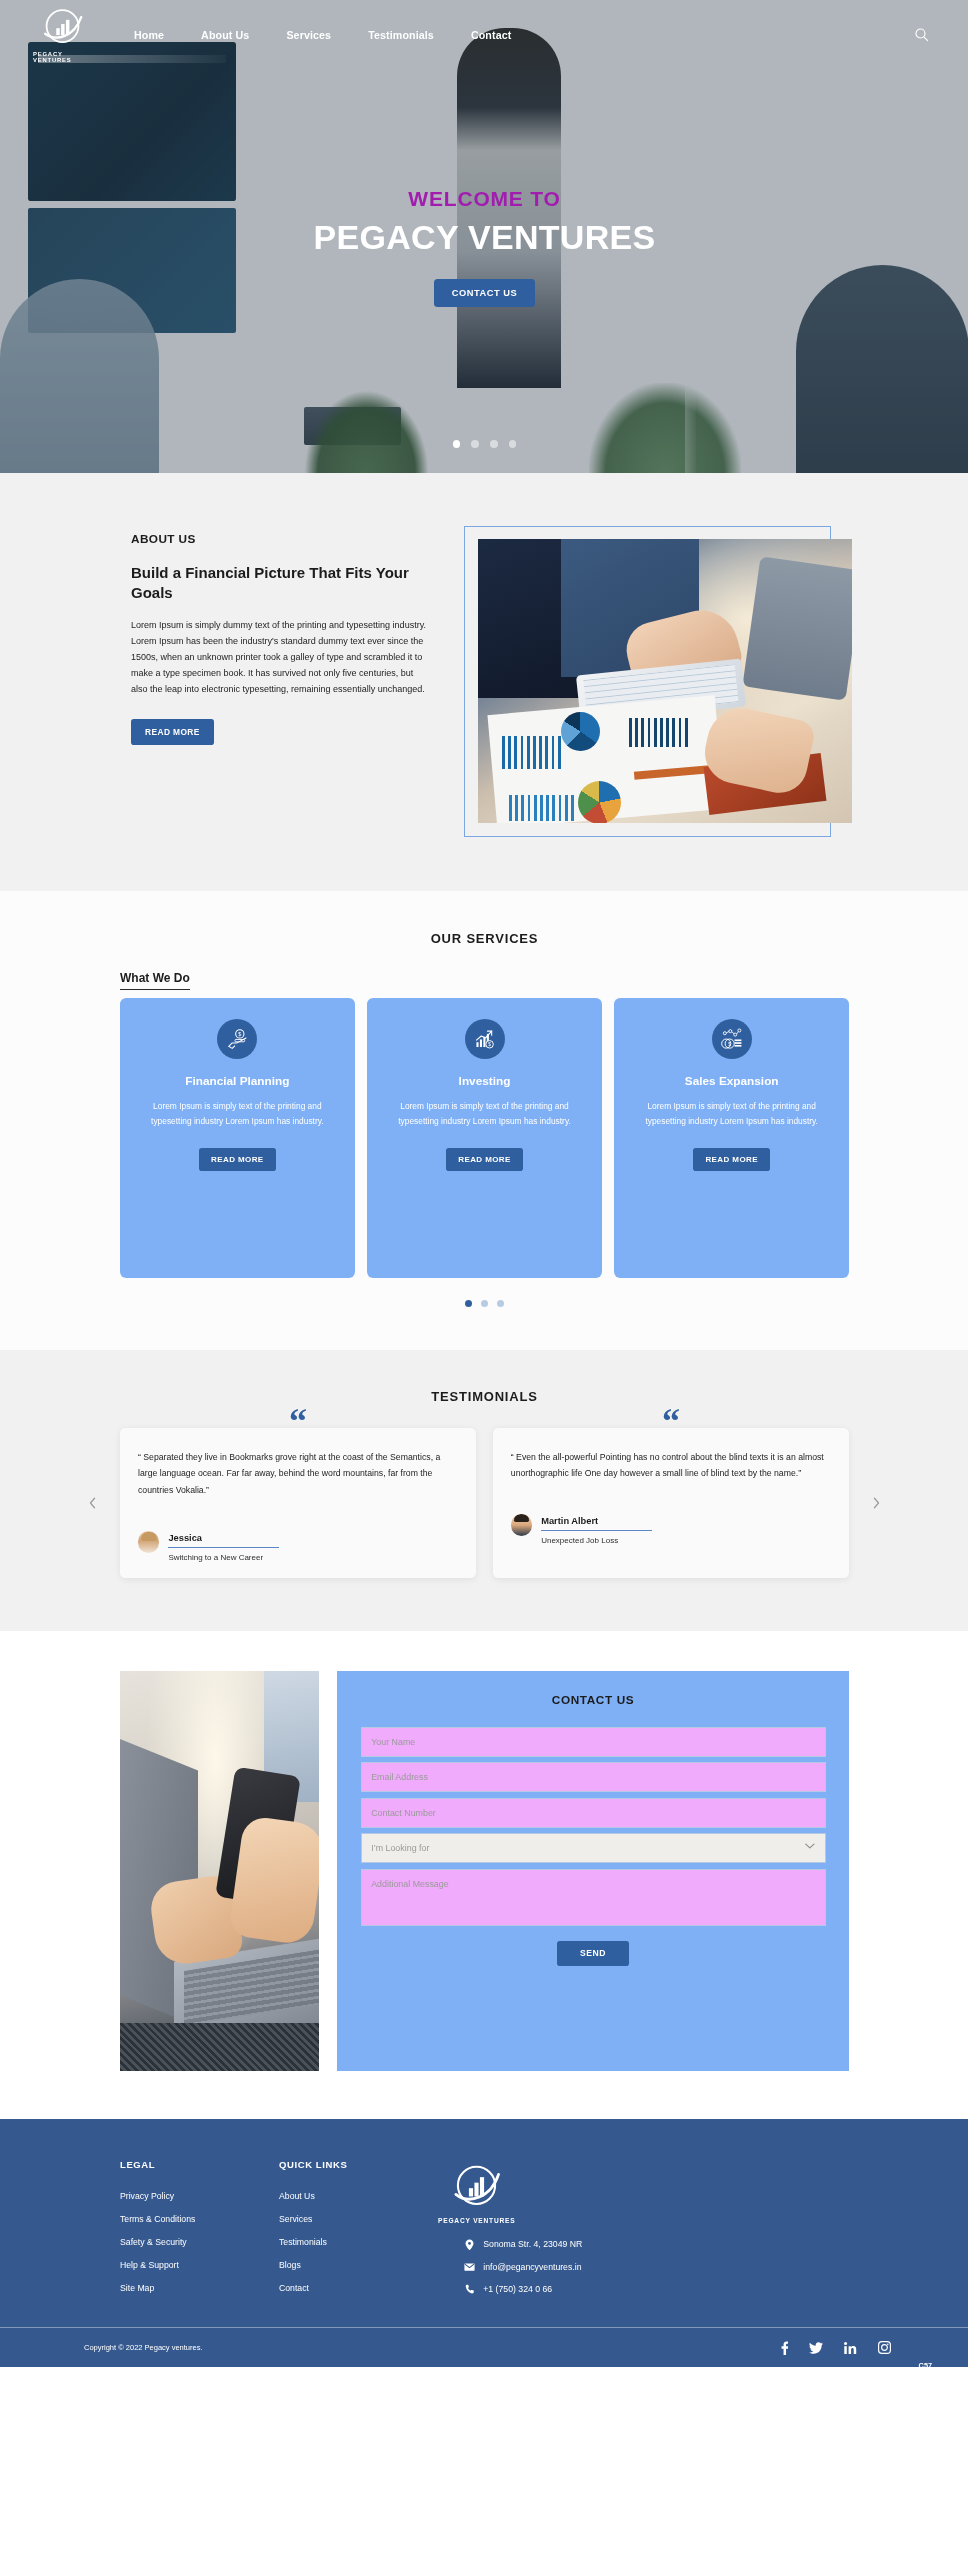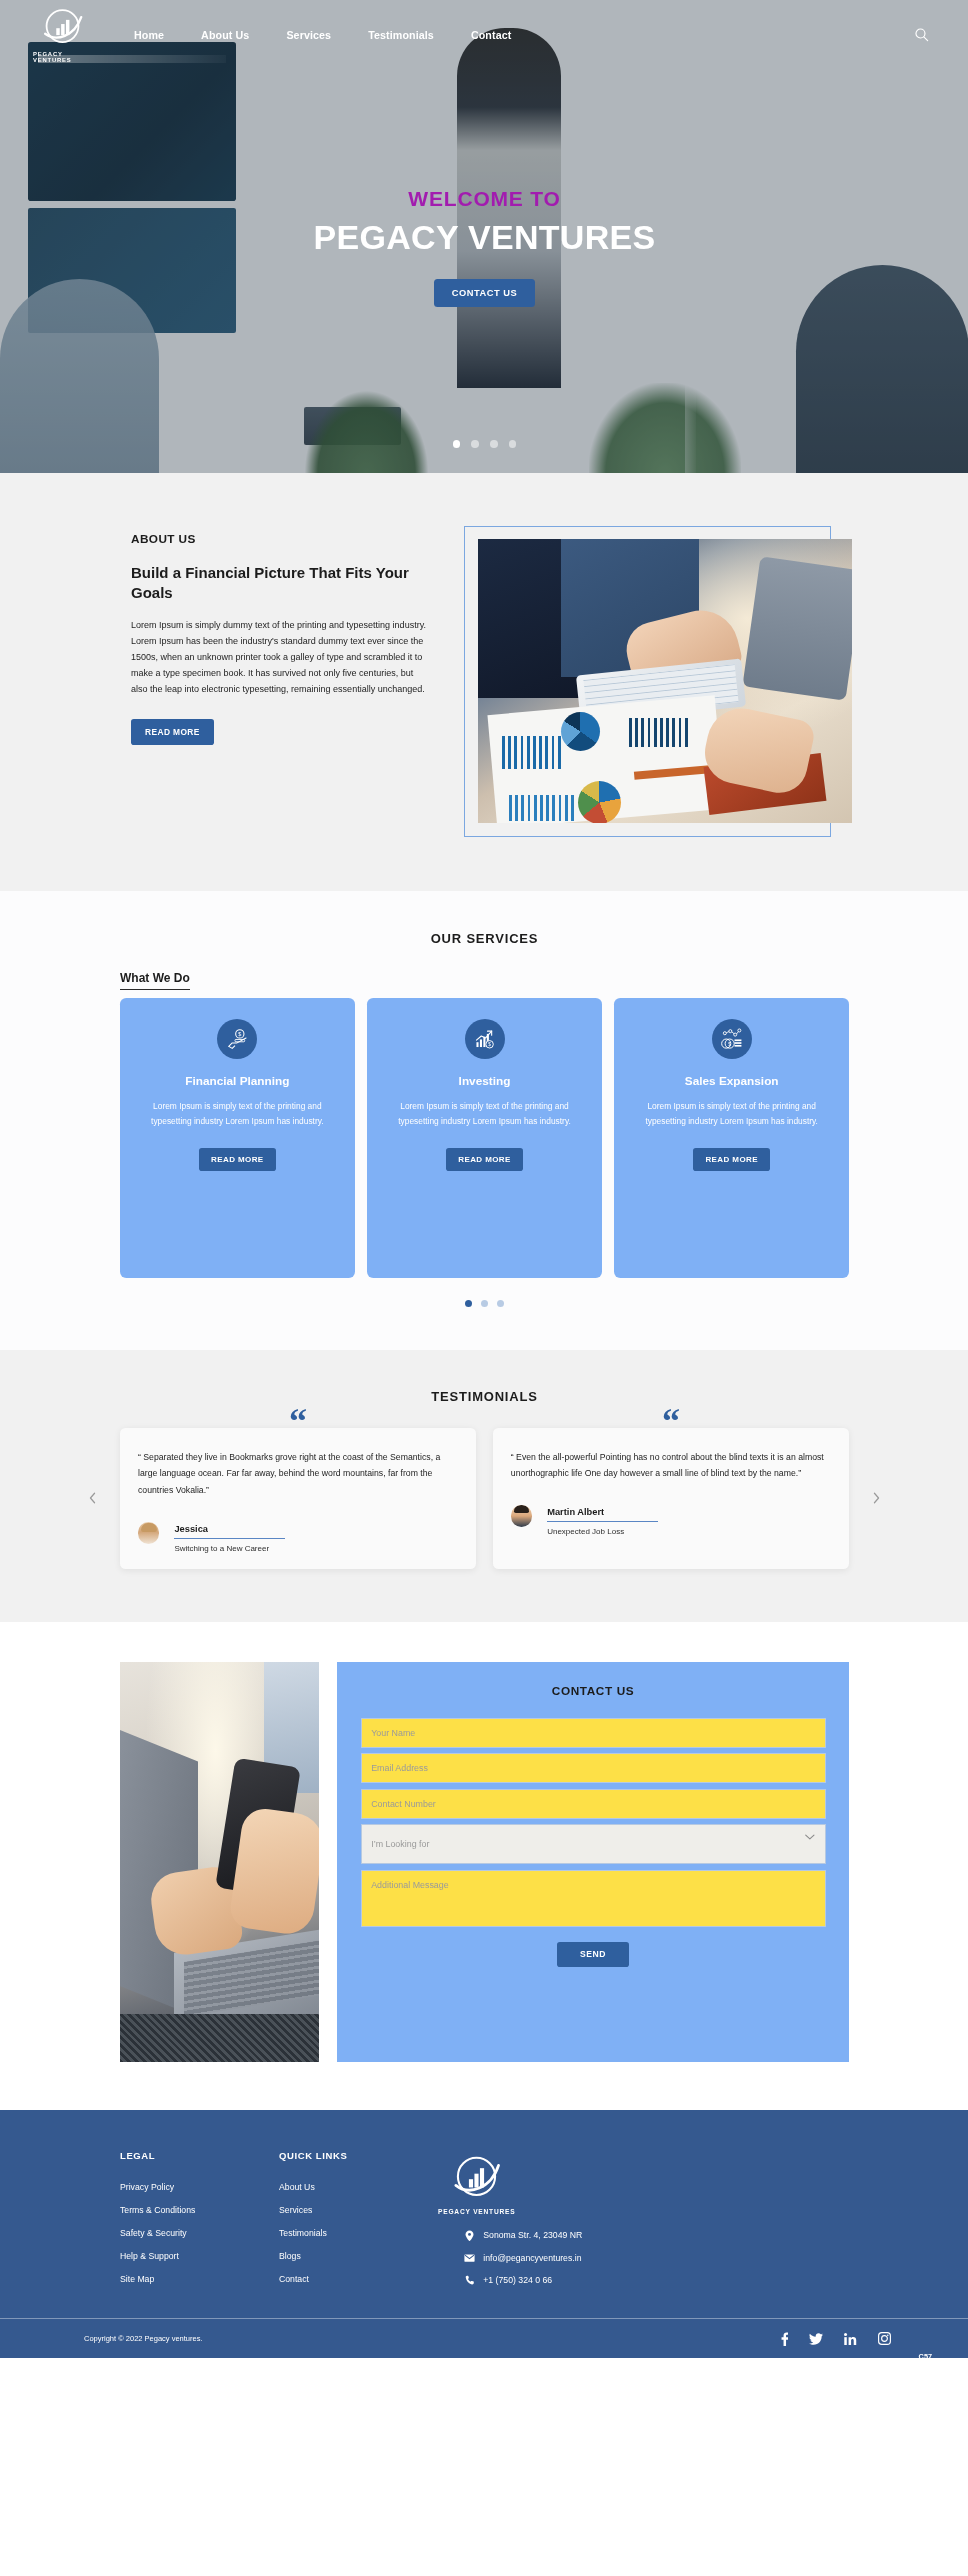"Martin Albert" .t-person { gap: 15px -> 9px; margin-top: 23px -> 32px }
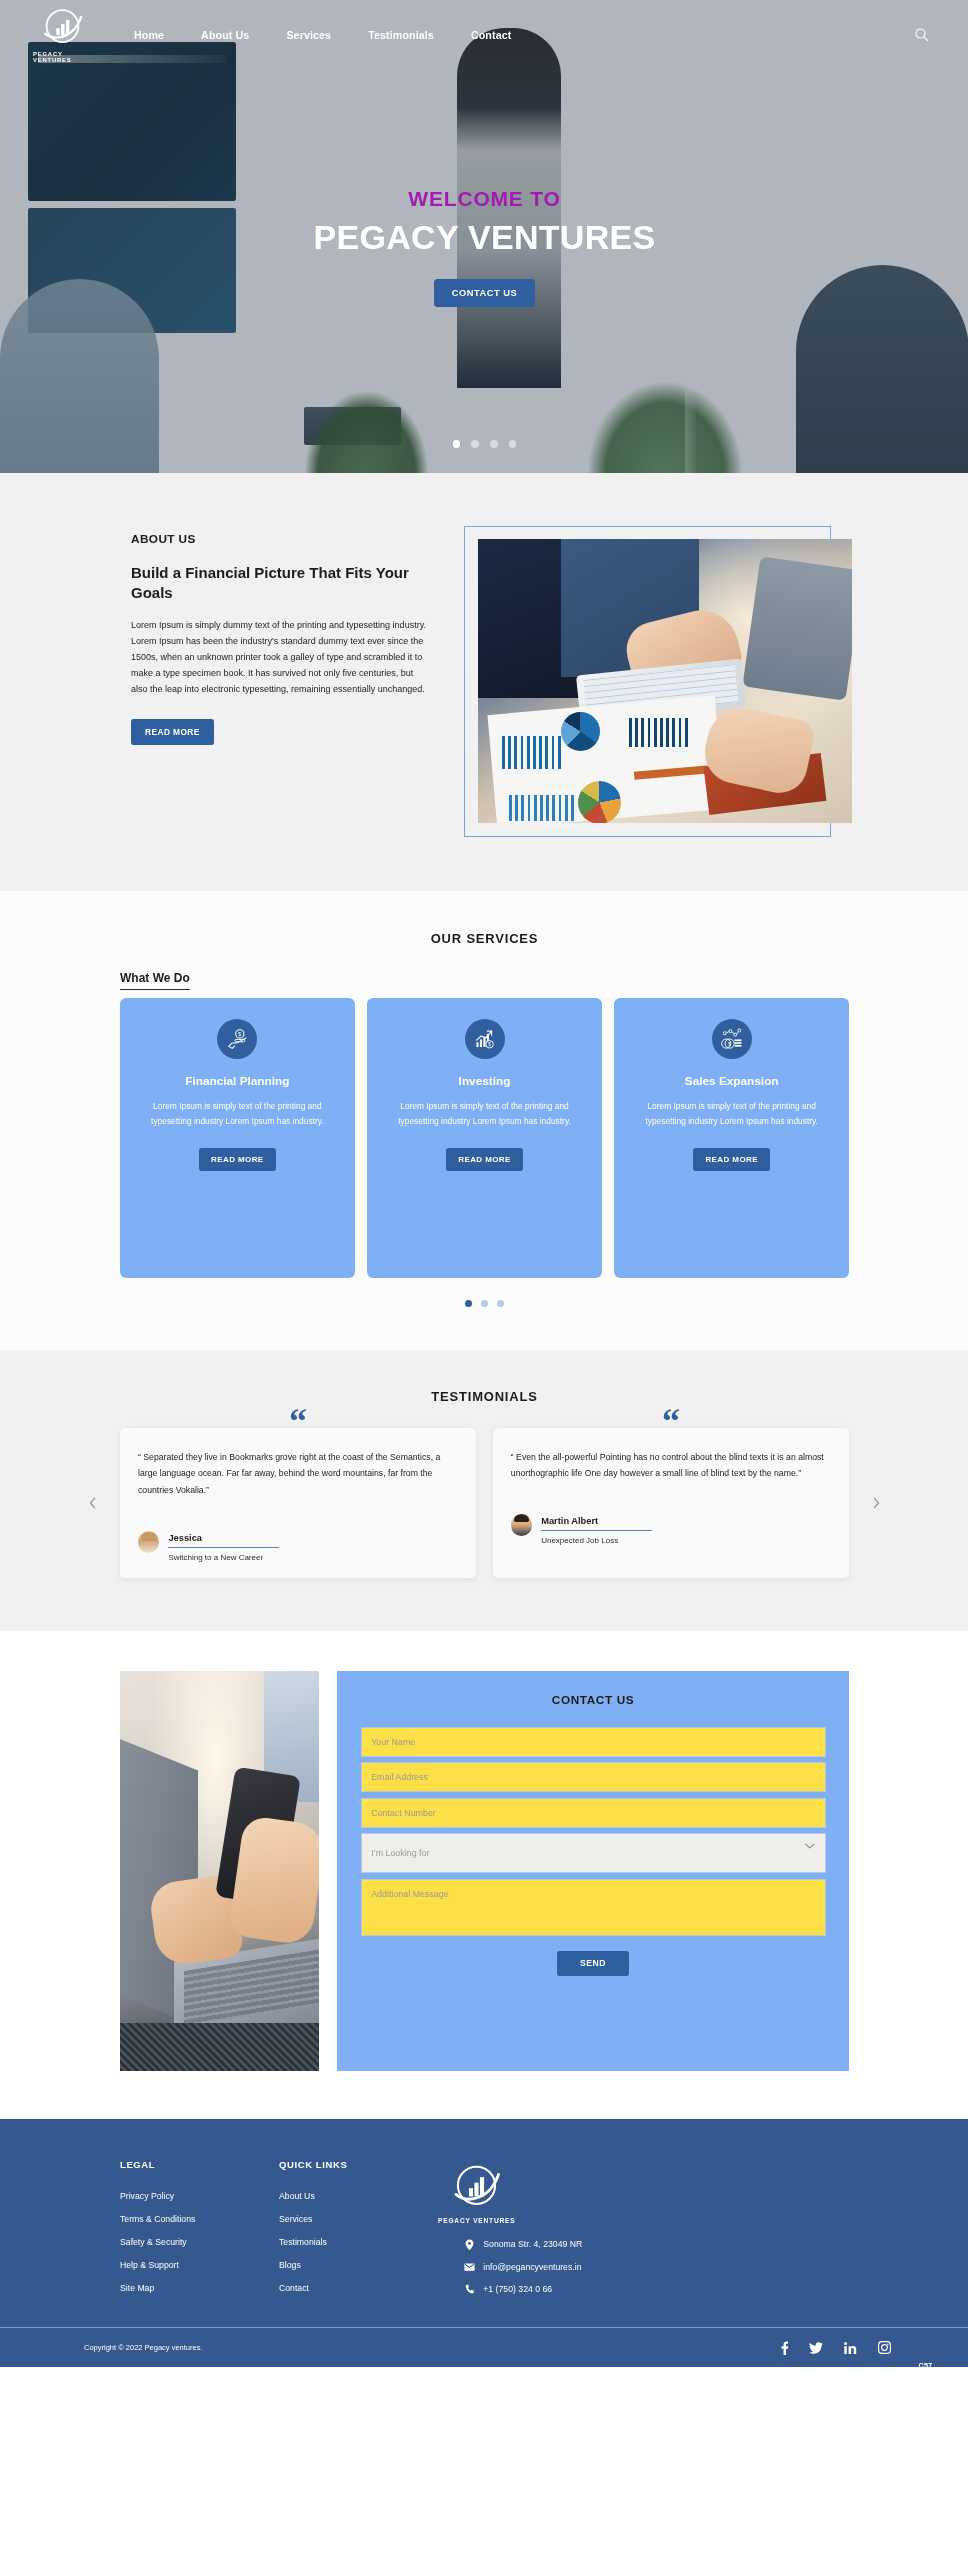"Your Name" .fld { background: #fde047 -> #f0abfc }
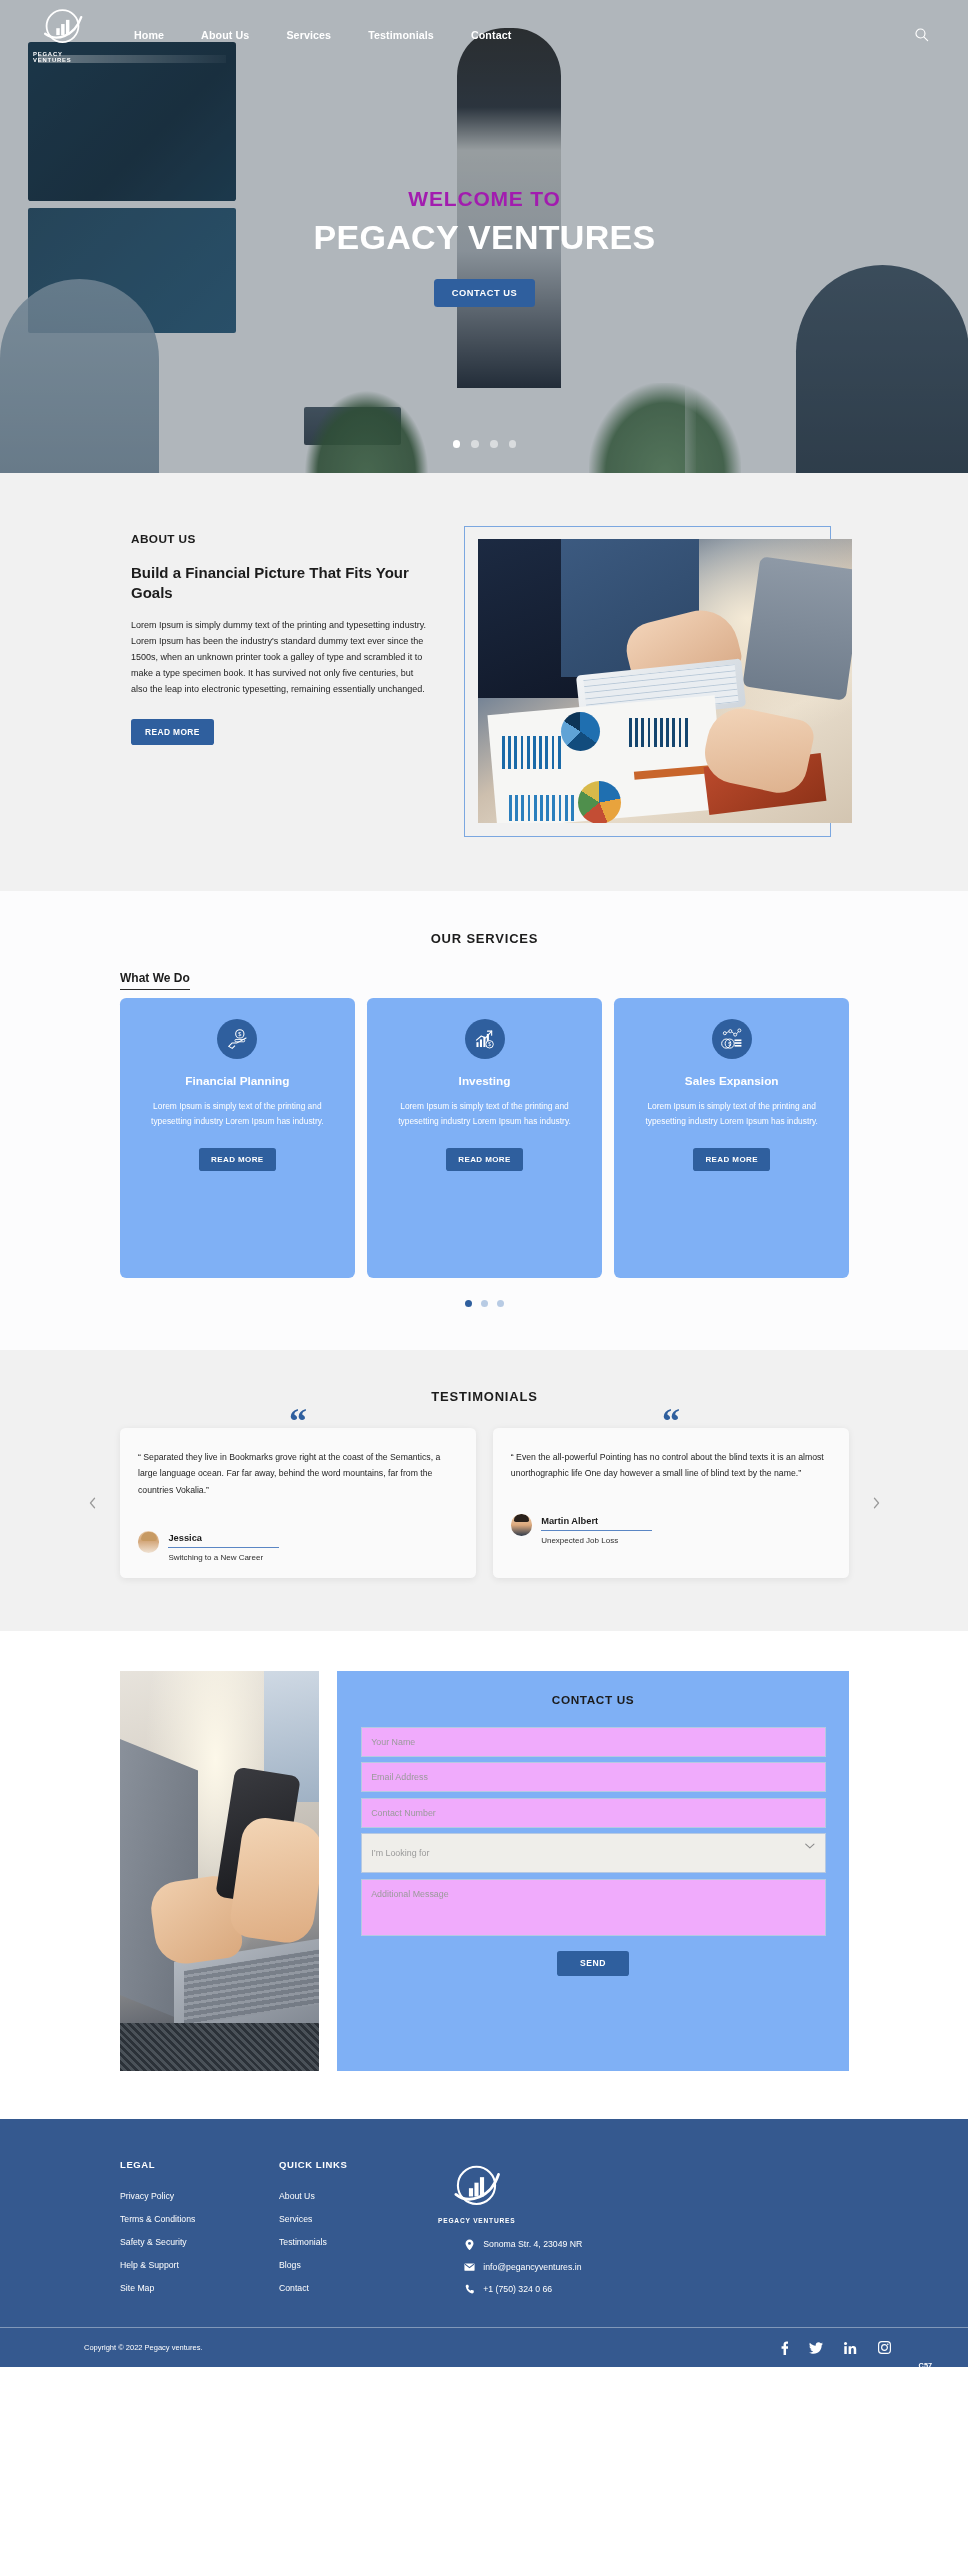"I’m Looking for" .fld-sel select { height: 40px -> 30px }
